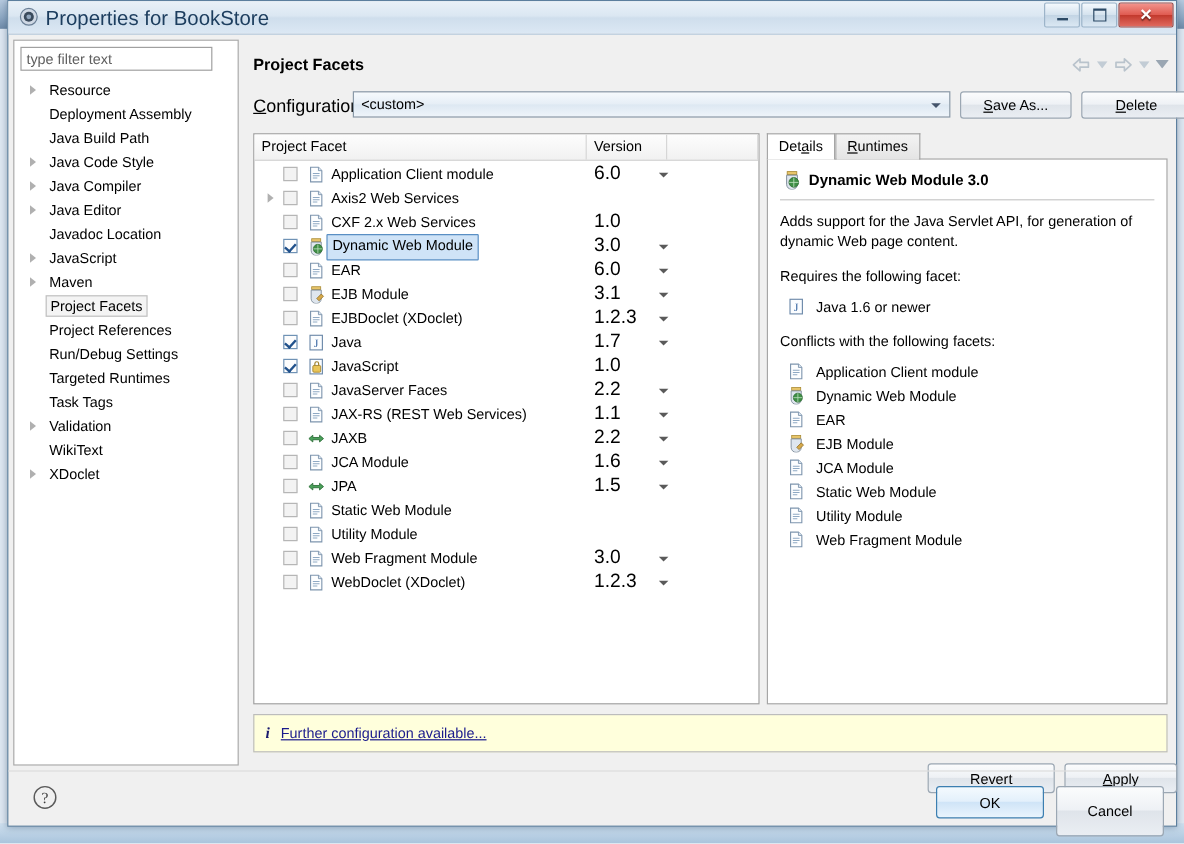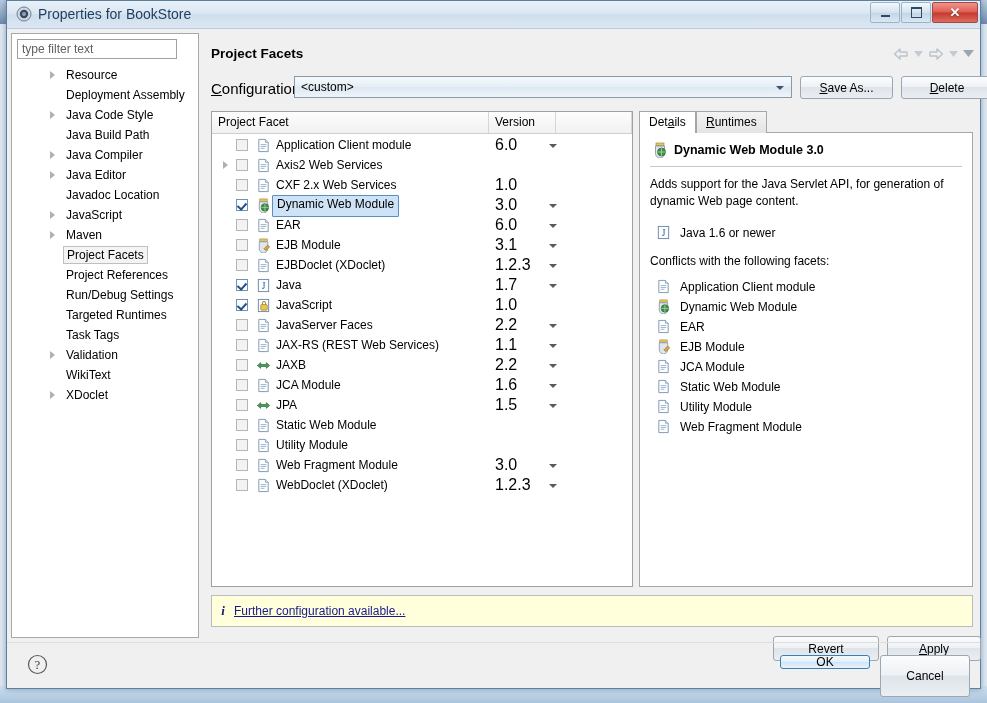"Properties for BookStore" .title-text { font-size: 14px -> 17px }
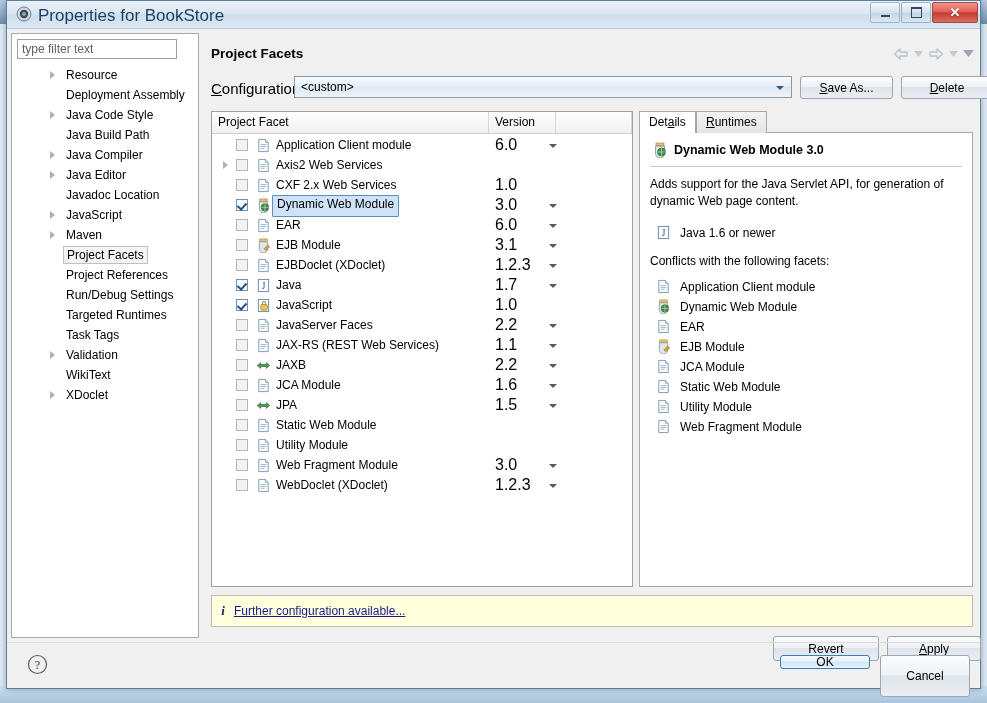"Resource" .tree { margin-left: 25px -> none }
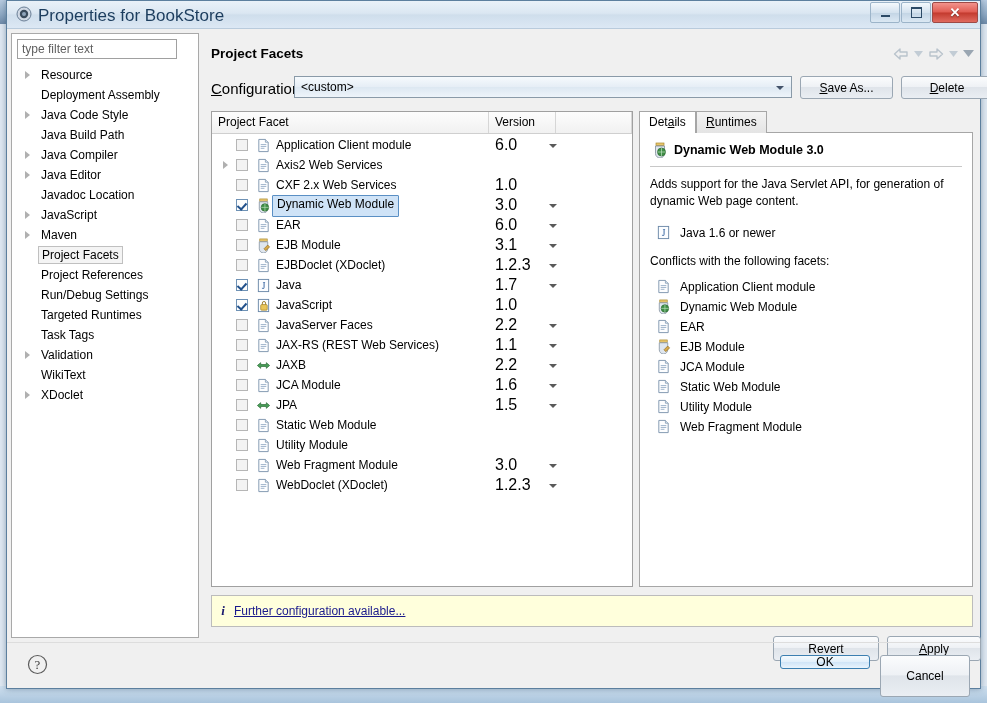"Java Code Style" div.tree-item { order: before "Java Build Path" -> after "Java Build Path" }
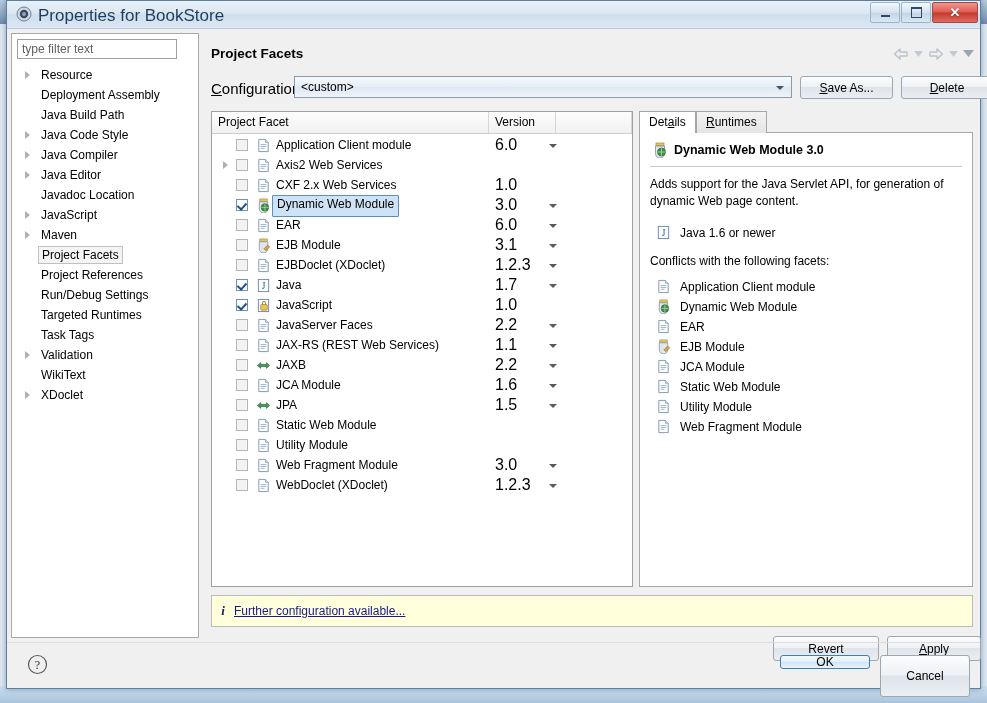"Requires the following facet:" div.det-sub { html: none -> <div>Requires the following facet:</div> }
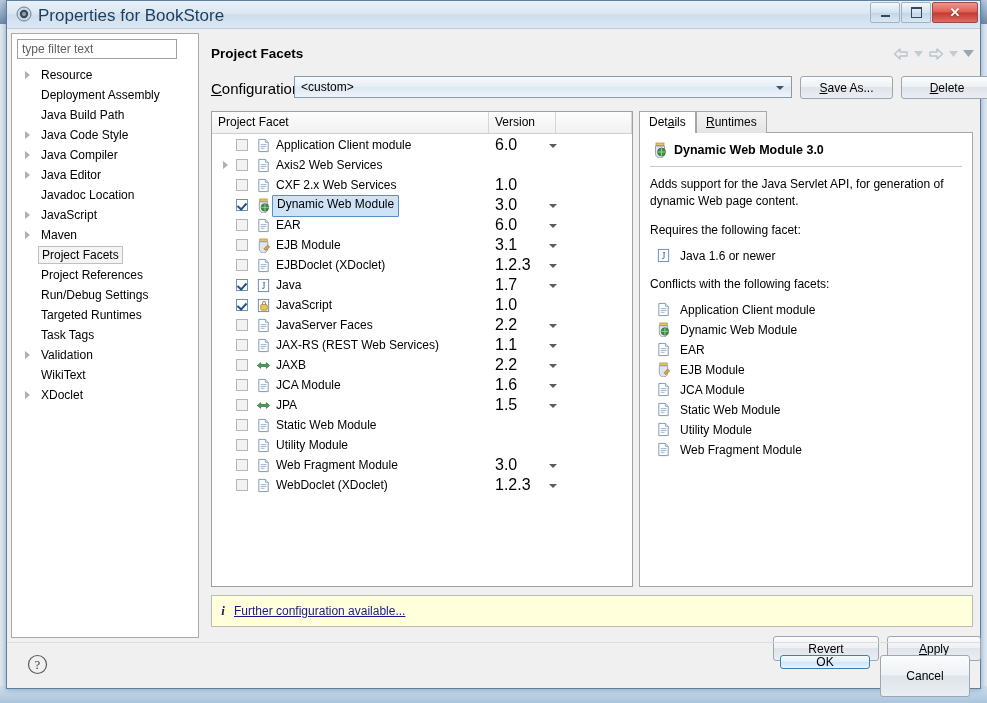"OK" .btn-ok { height: 14px -> 27px }
